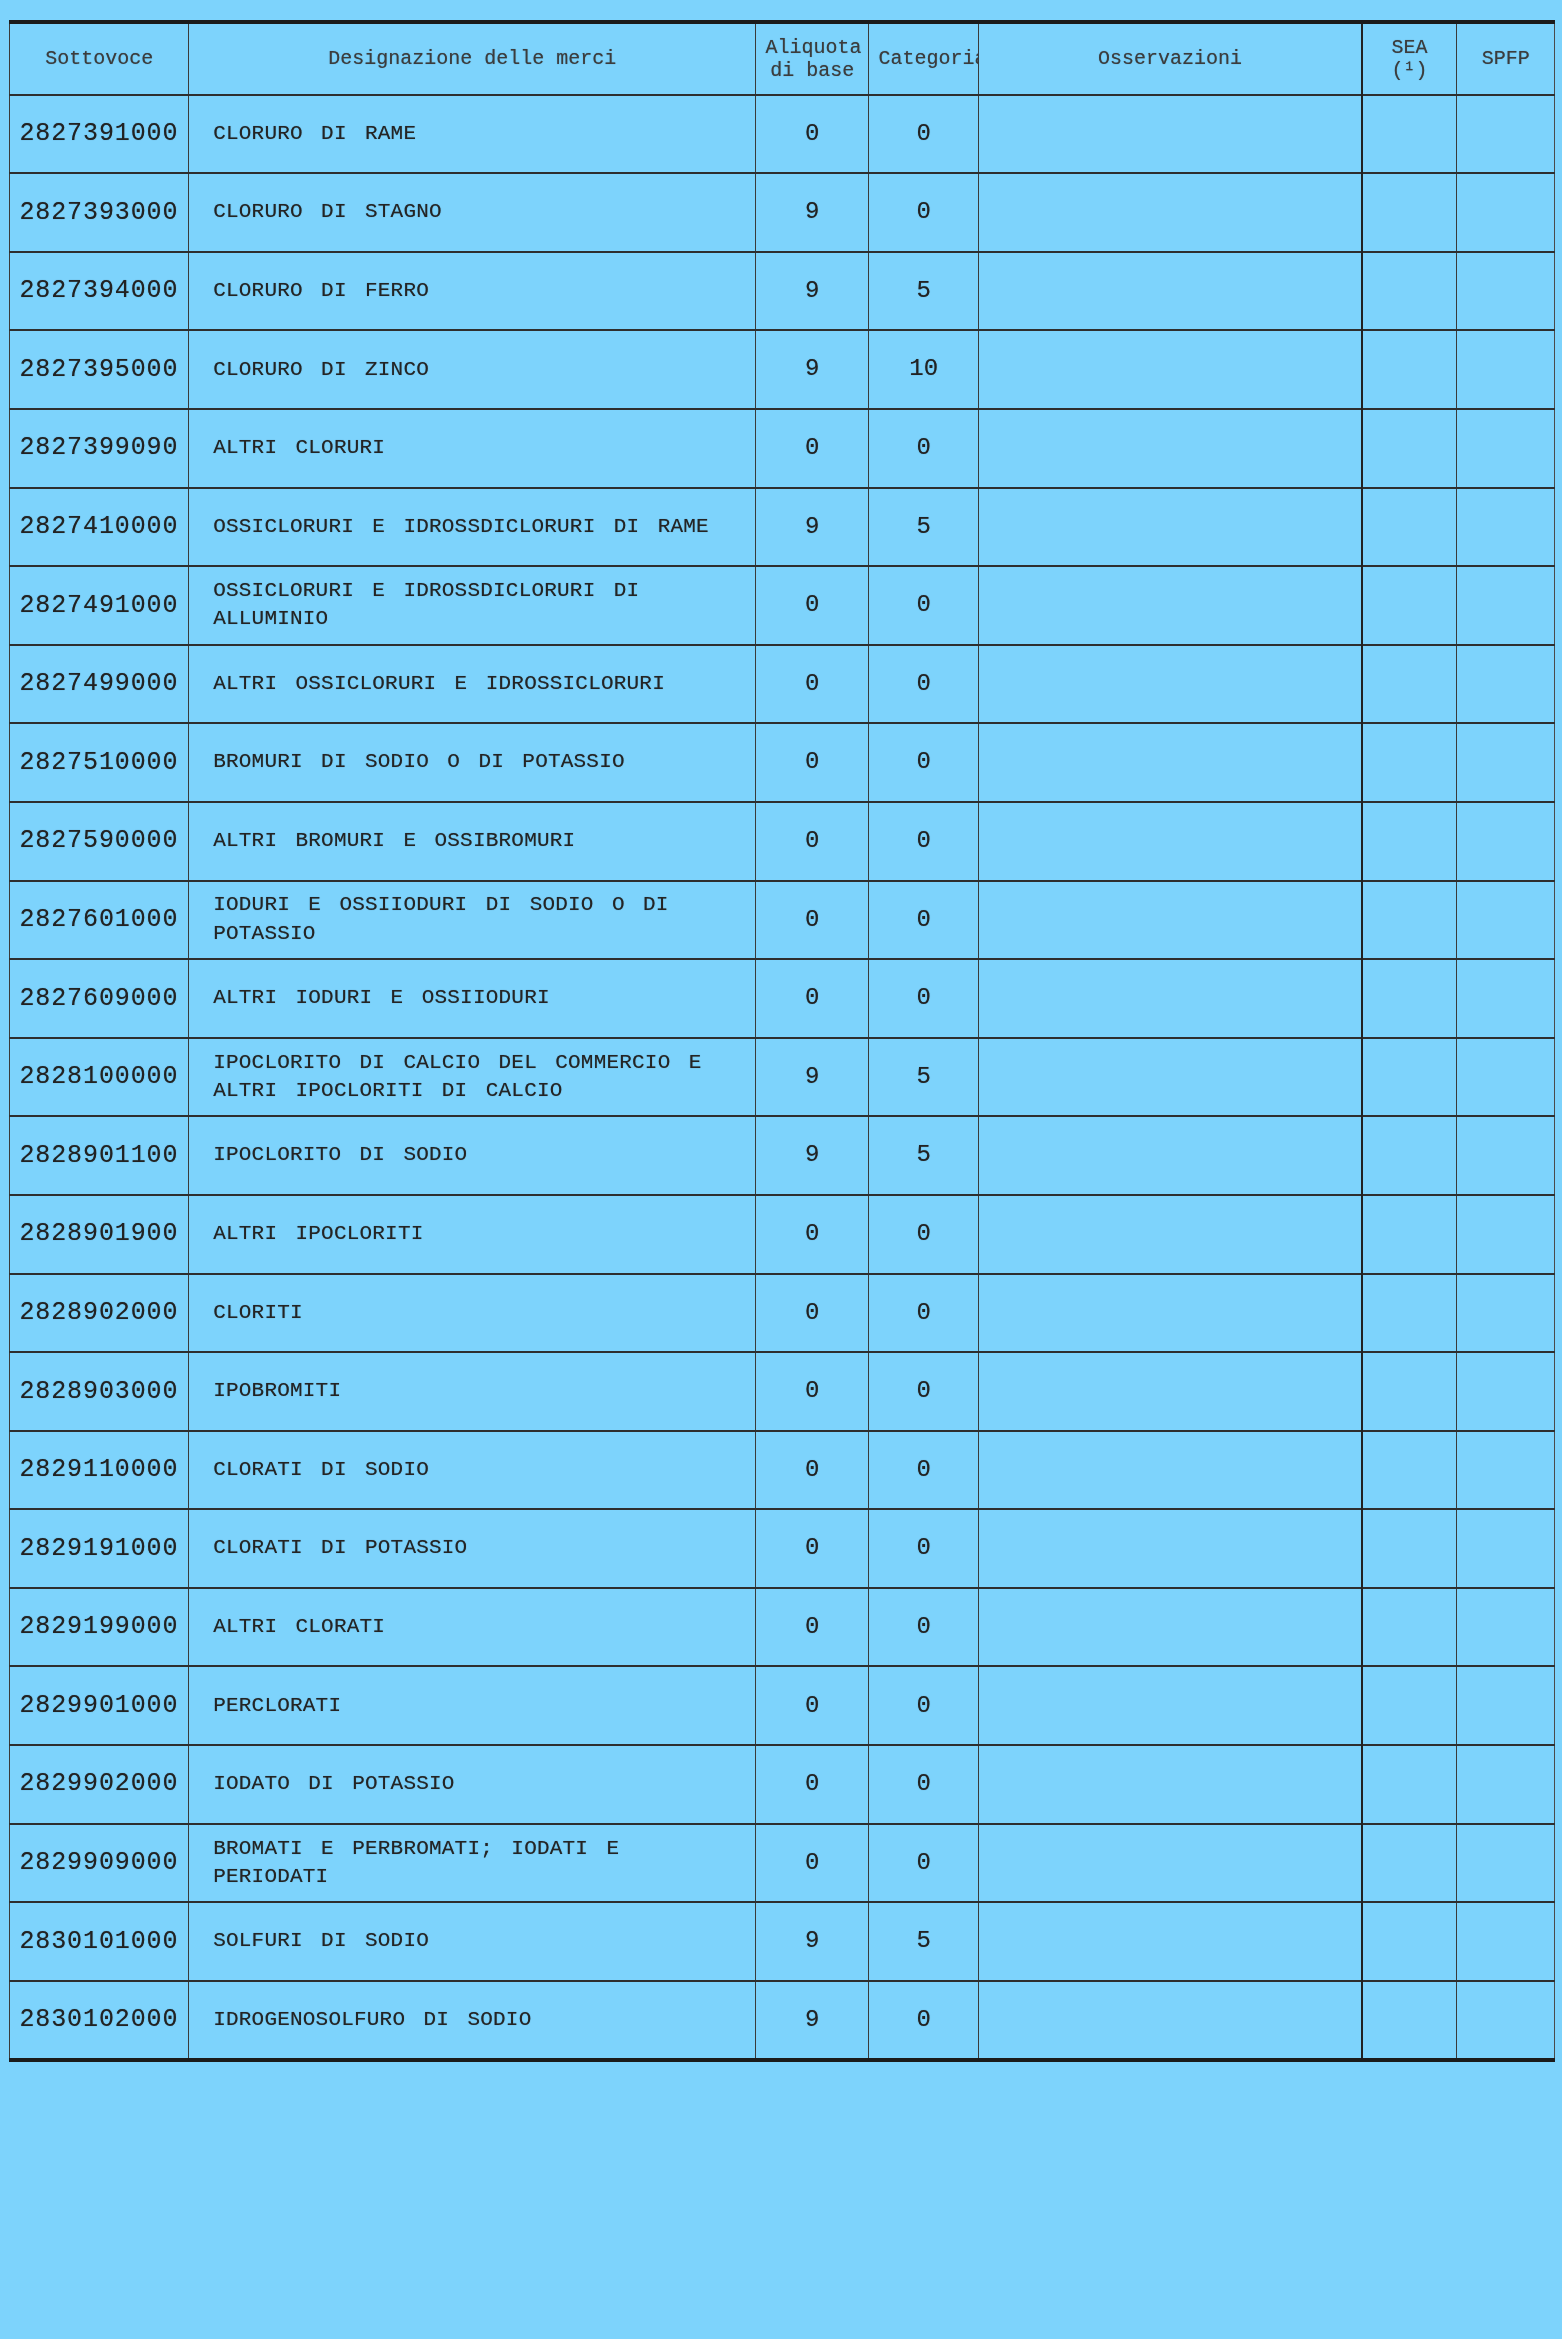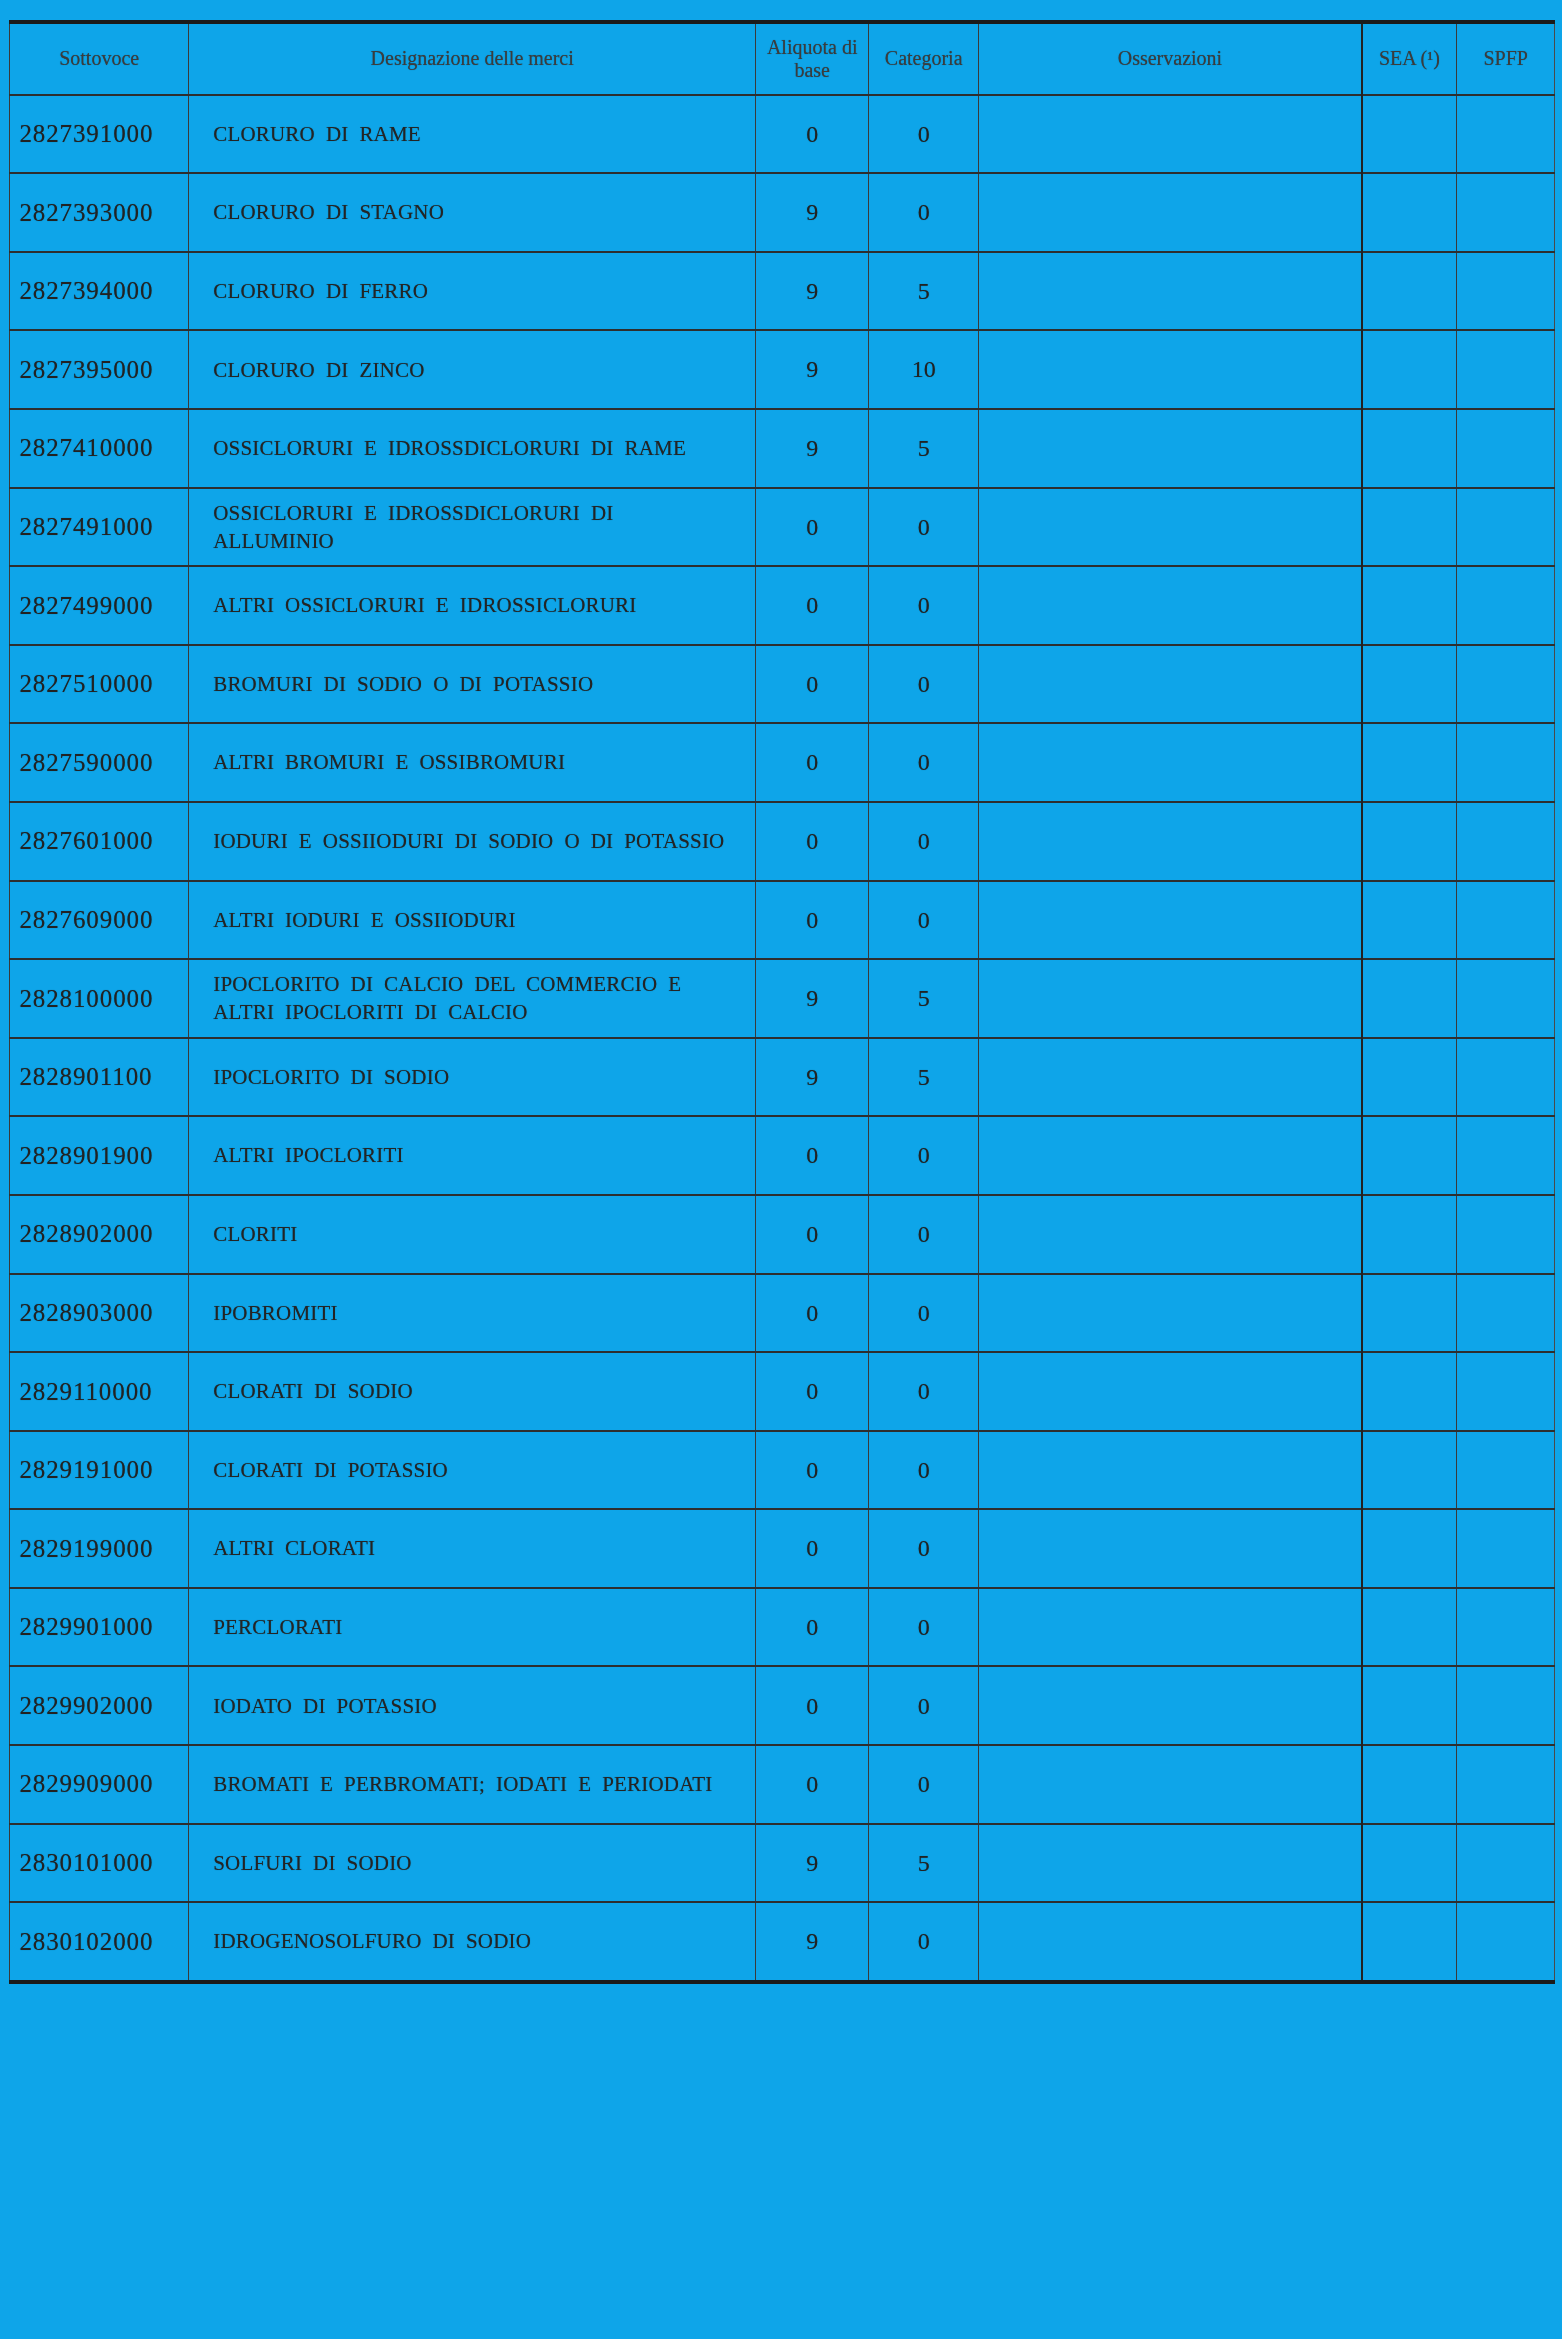"Sottovoce" .page { background: #0ea5e9 -> #7dd3fc; font-family: none -> Liberation Mono, monospace }
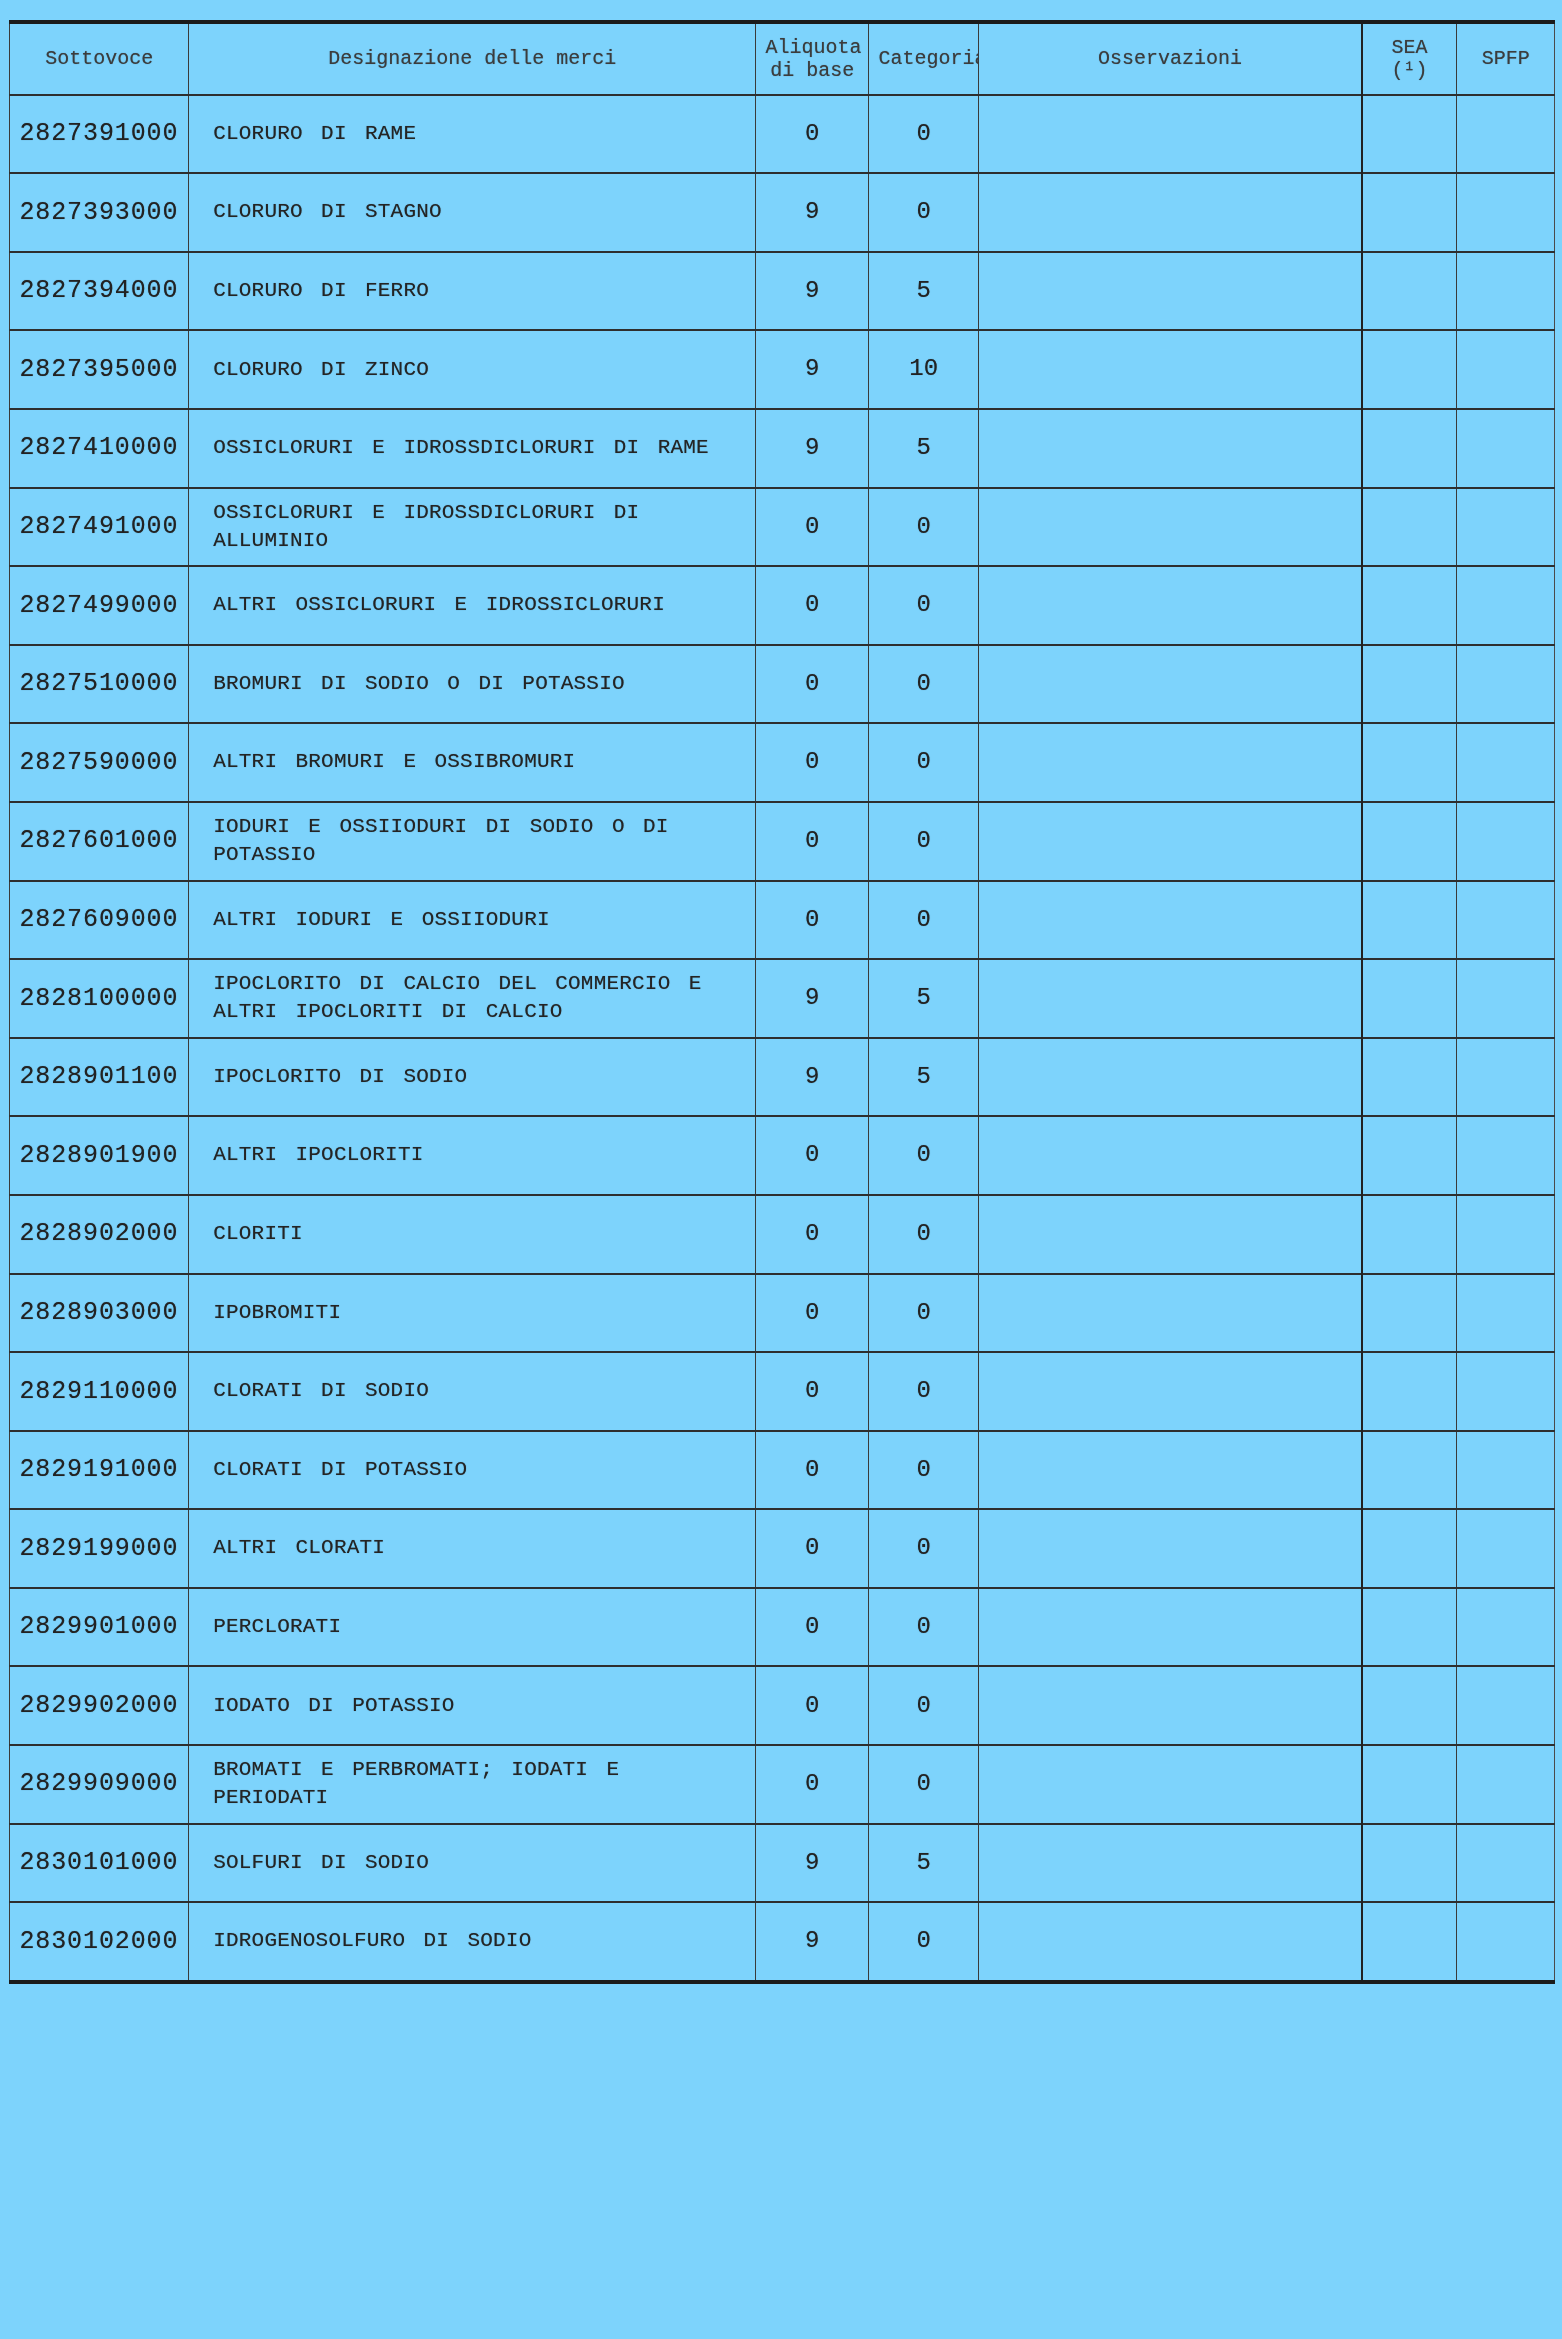"2827399090" tr { html: none -> <tr> <td>2827399090</td> <td>ALTRI CLORURI</td> <td>0</td> <td>0</td> <td></td> <td></td> <td></td> </tr> }
